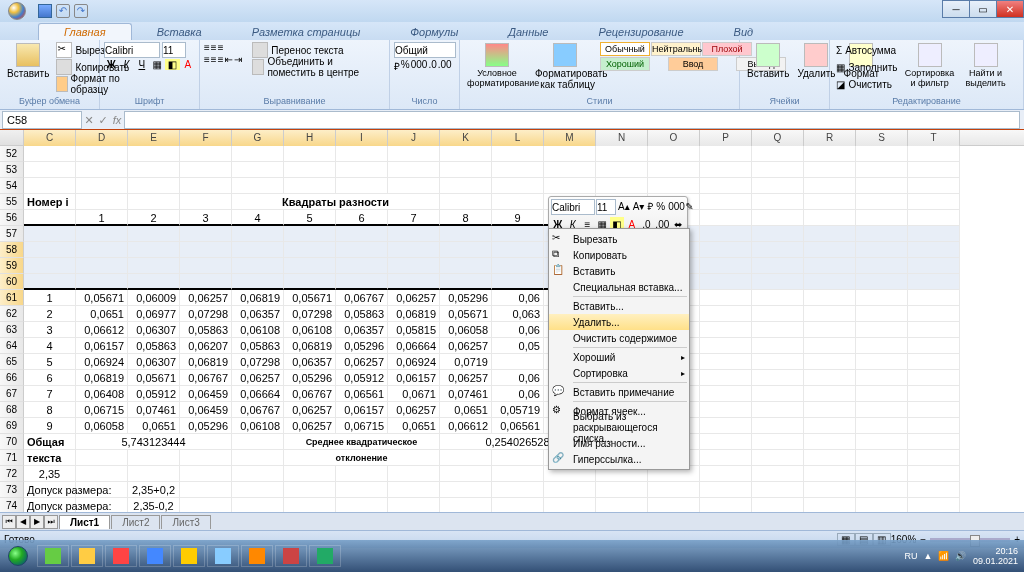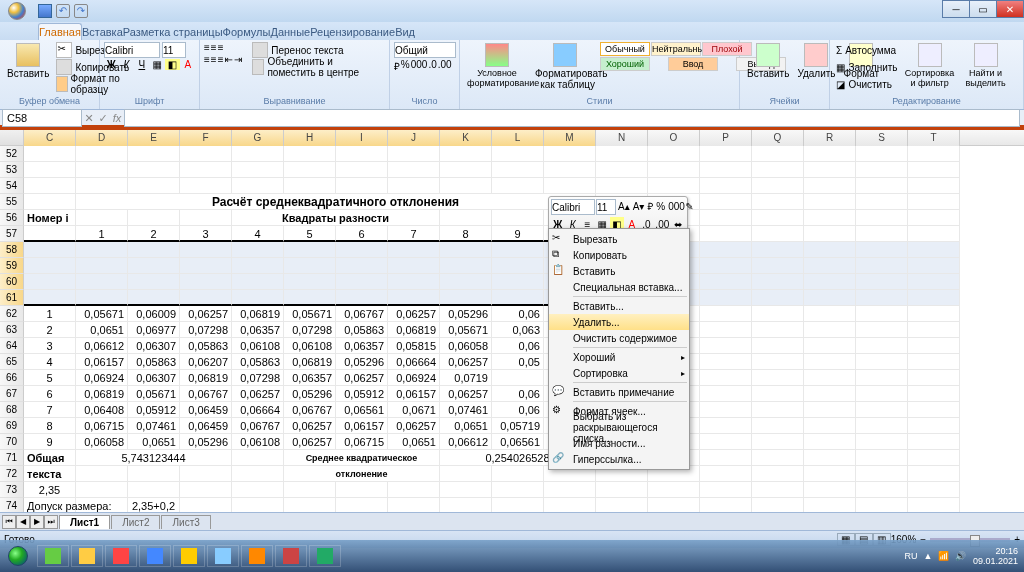"Главная" .tabs span { font-style: none -> italic; padding: 2px 0 -> 2px 25px }
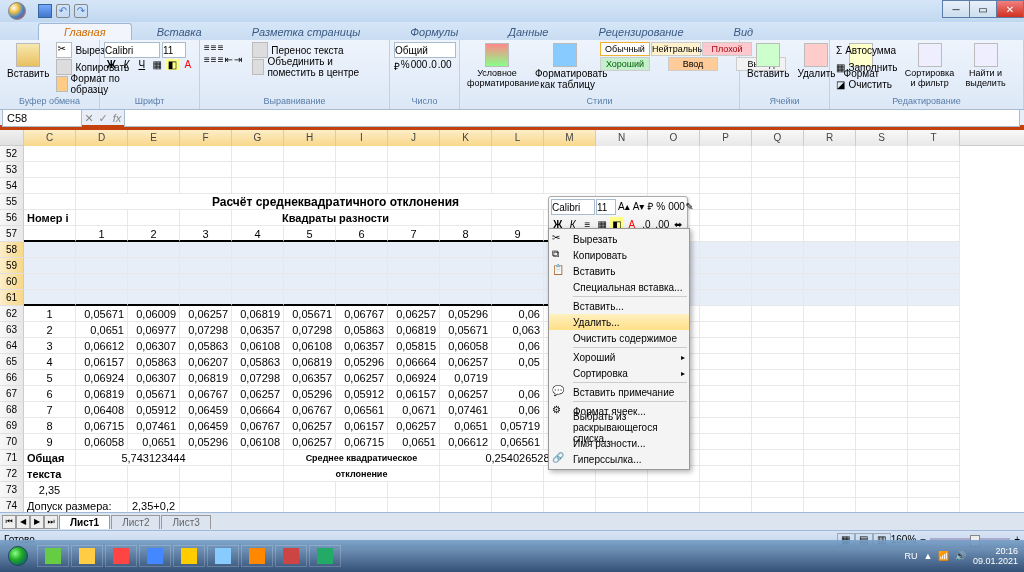"C58" .fbar { border-bottom: 5px solid #c2410c -> 1px solid #c2410c }
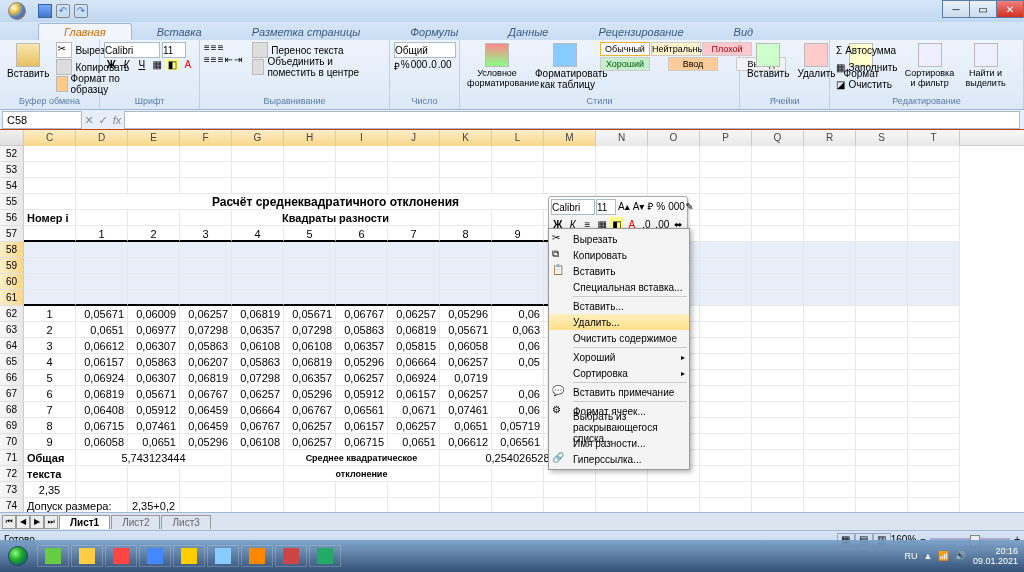"Расчёт среднеквадратичного отклонения" div.row { html: <div> <div></div> <div>Расчёт среднеквадратичного отклонения</div> <div></div> <div></div> <div></div> <div></div> <div></div> <div></div> <div></div> </div> -> none }
